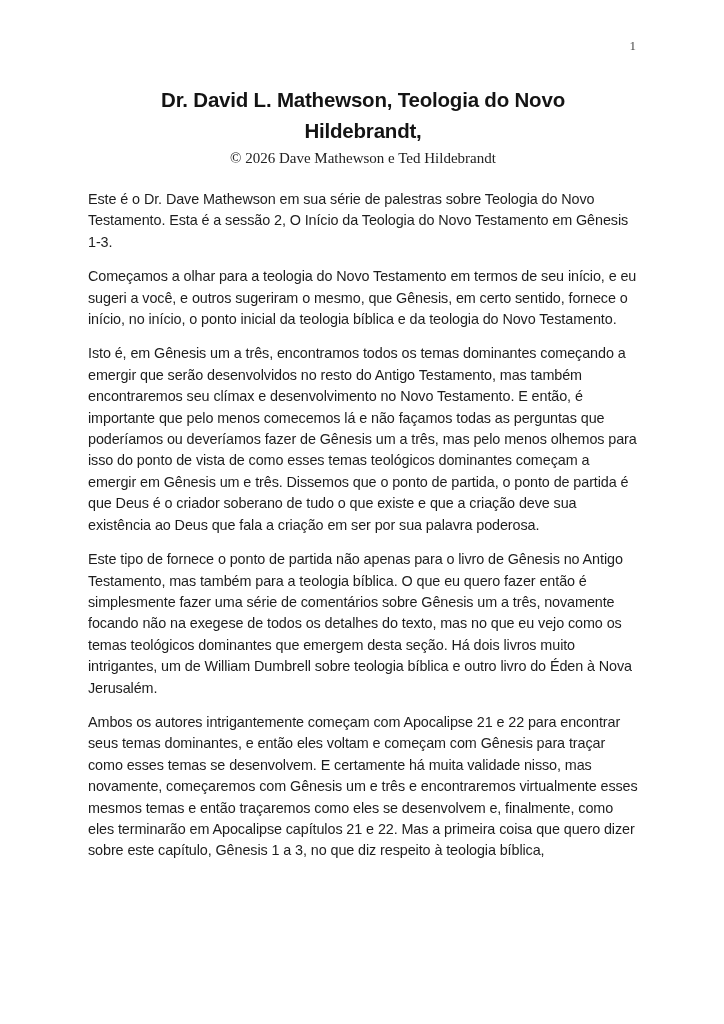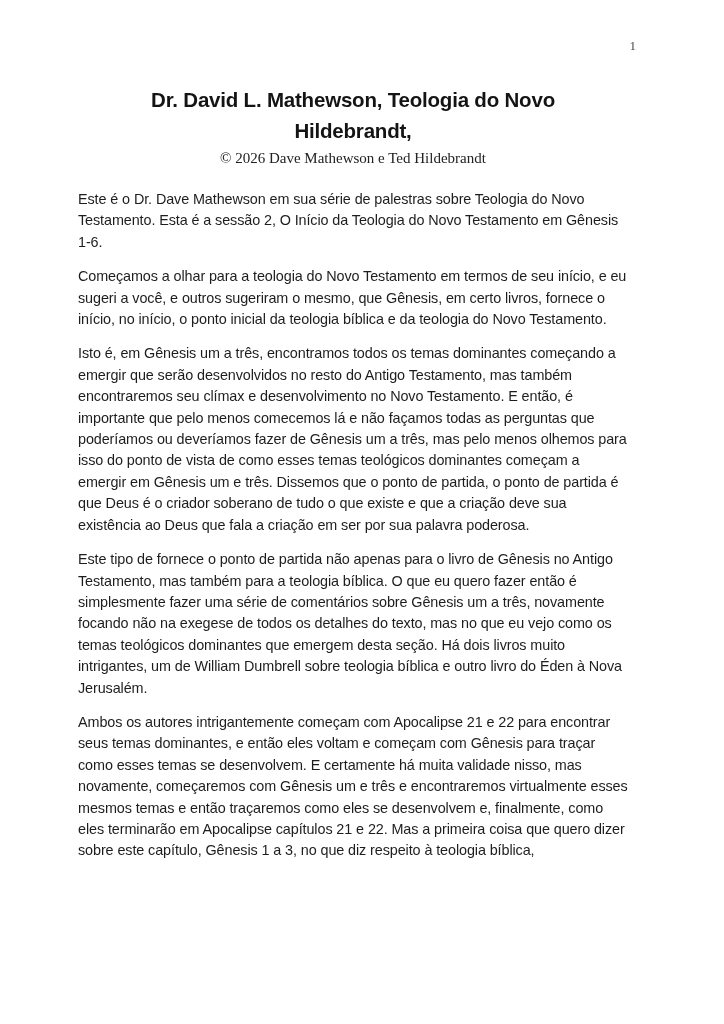"Dr. David L. Mathewson, Teologia" .content { left: 78px -> 88px }
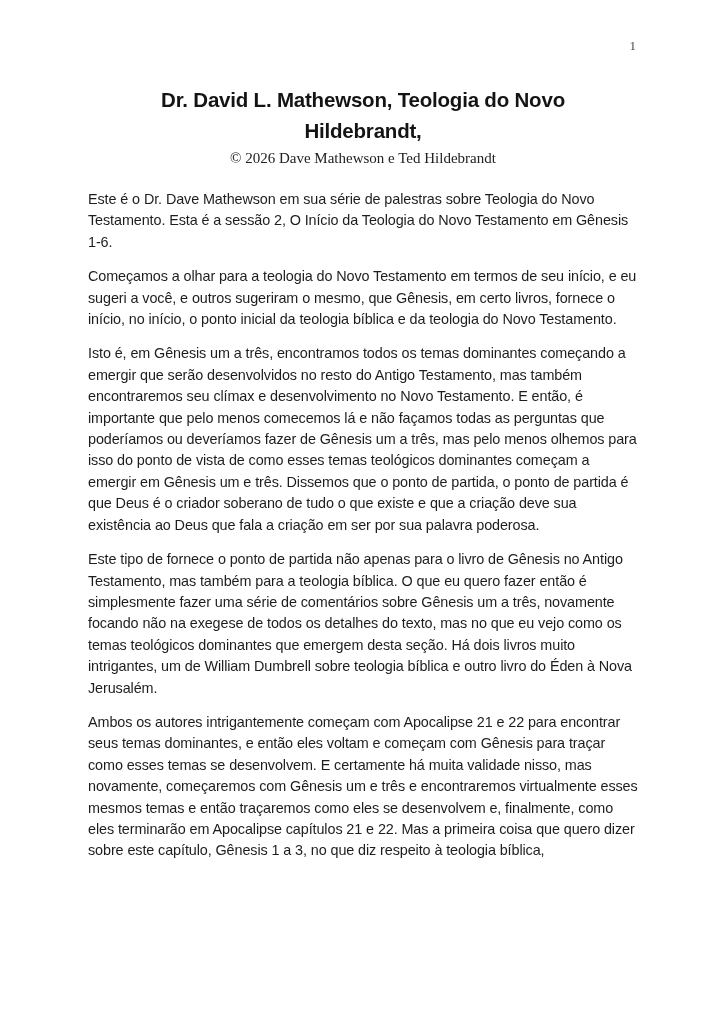"Este é o Dr. Dave" p { text: 1-6 -> 1-3 }
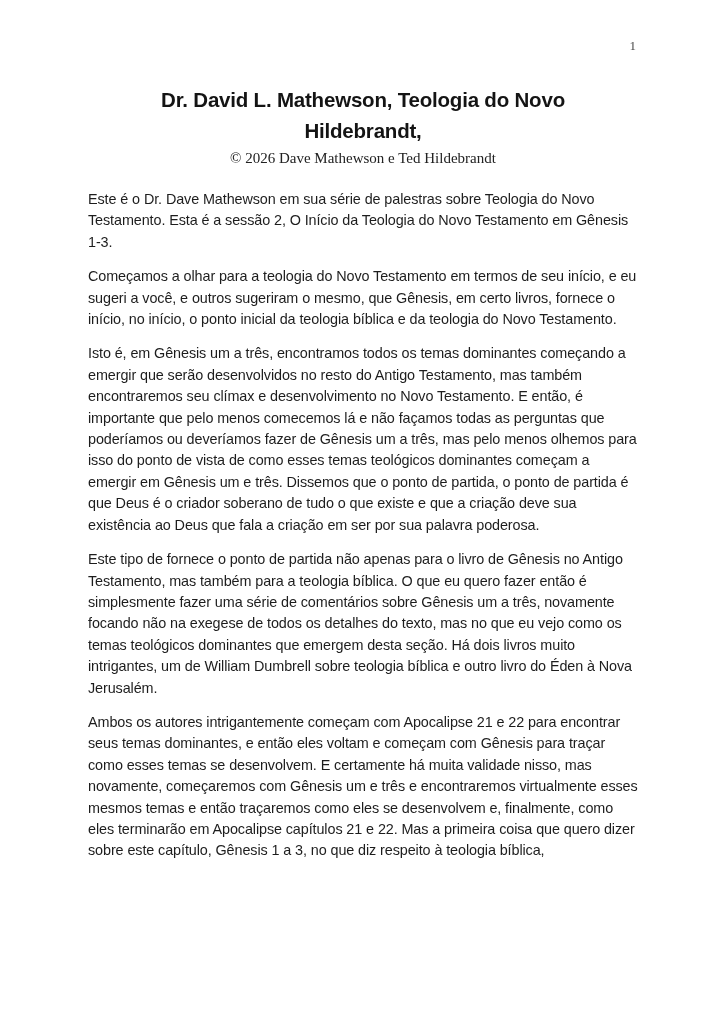"Começamos a olhar para a" p { text: livros -> sentido }
